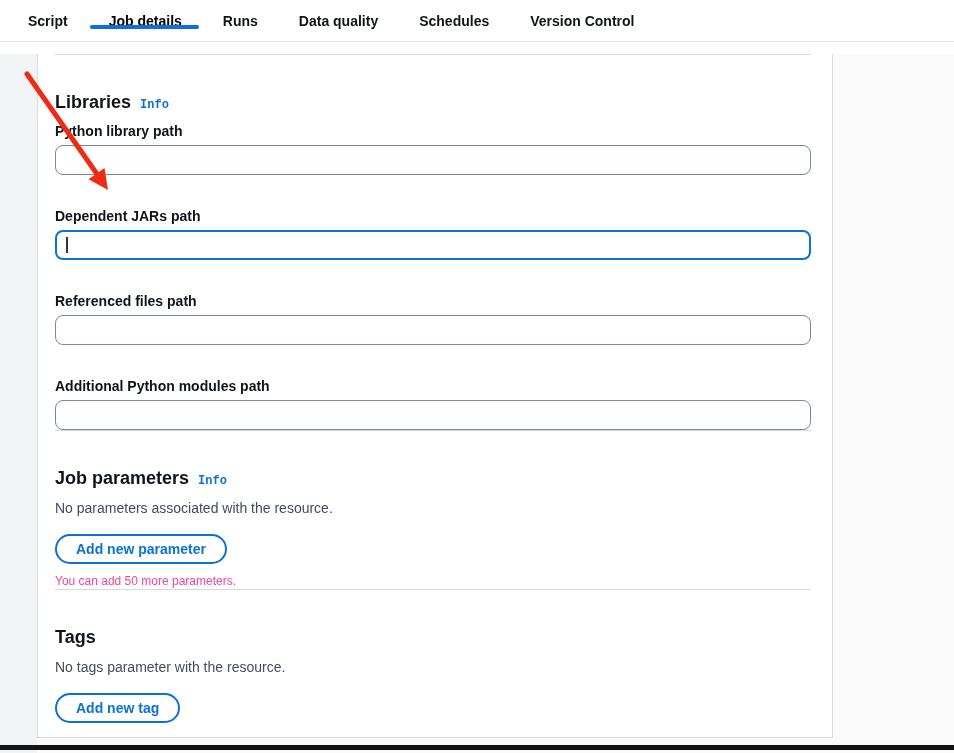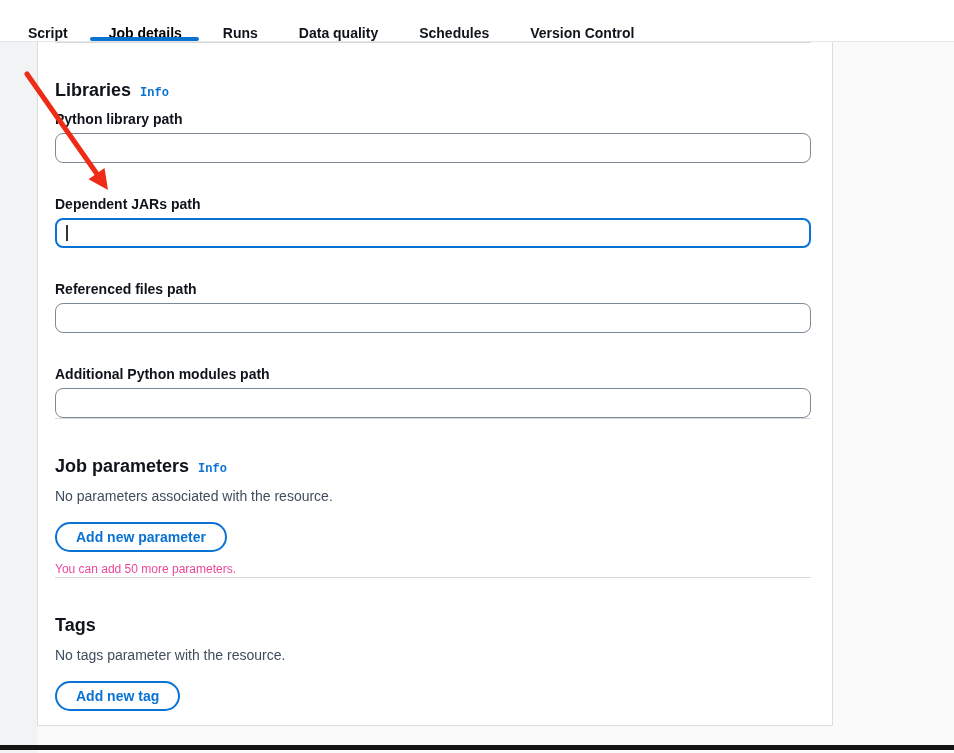"Script" .tabbar { align-items: flex-end -> center }
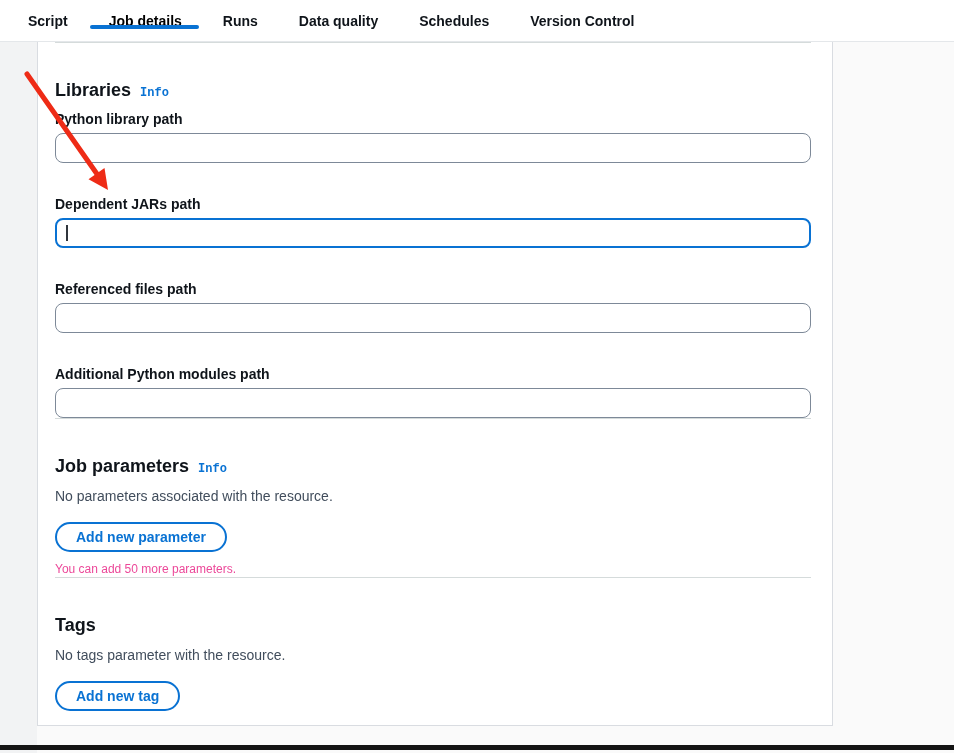"Libraries" .page { top: 42px -> 54px }
